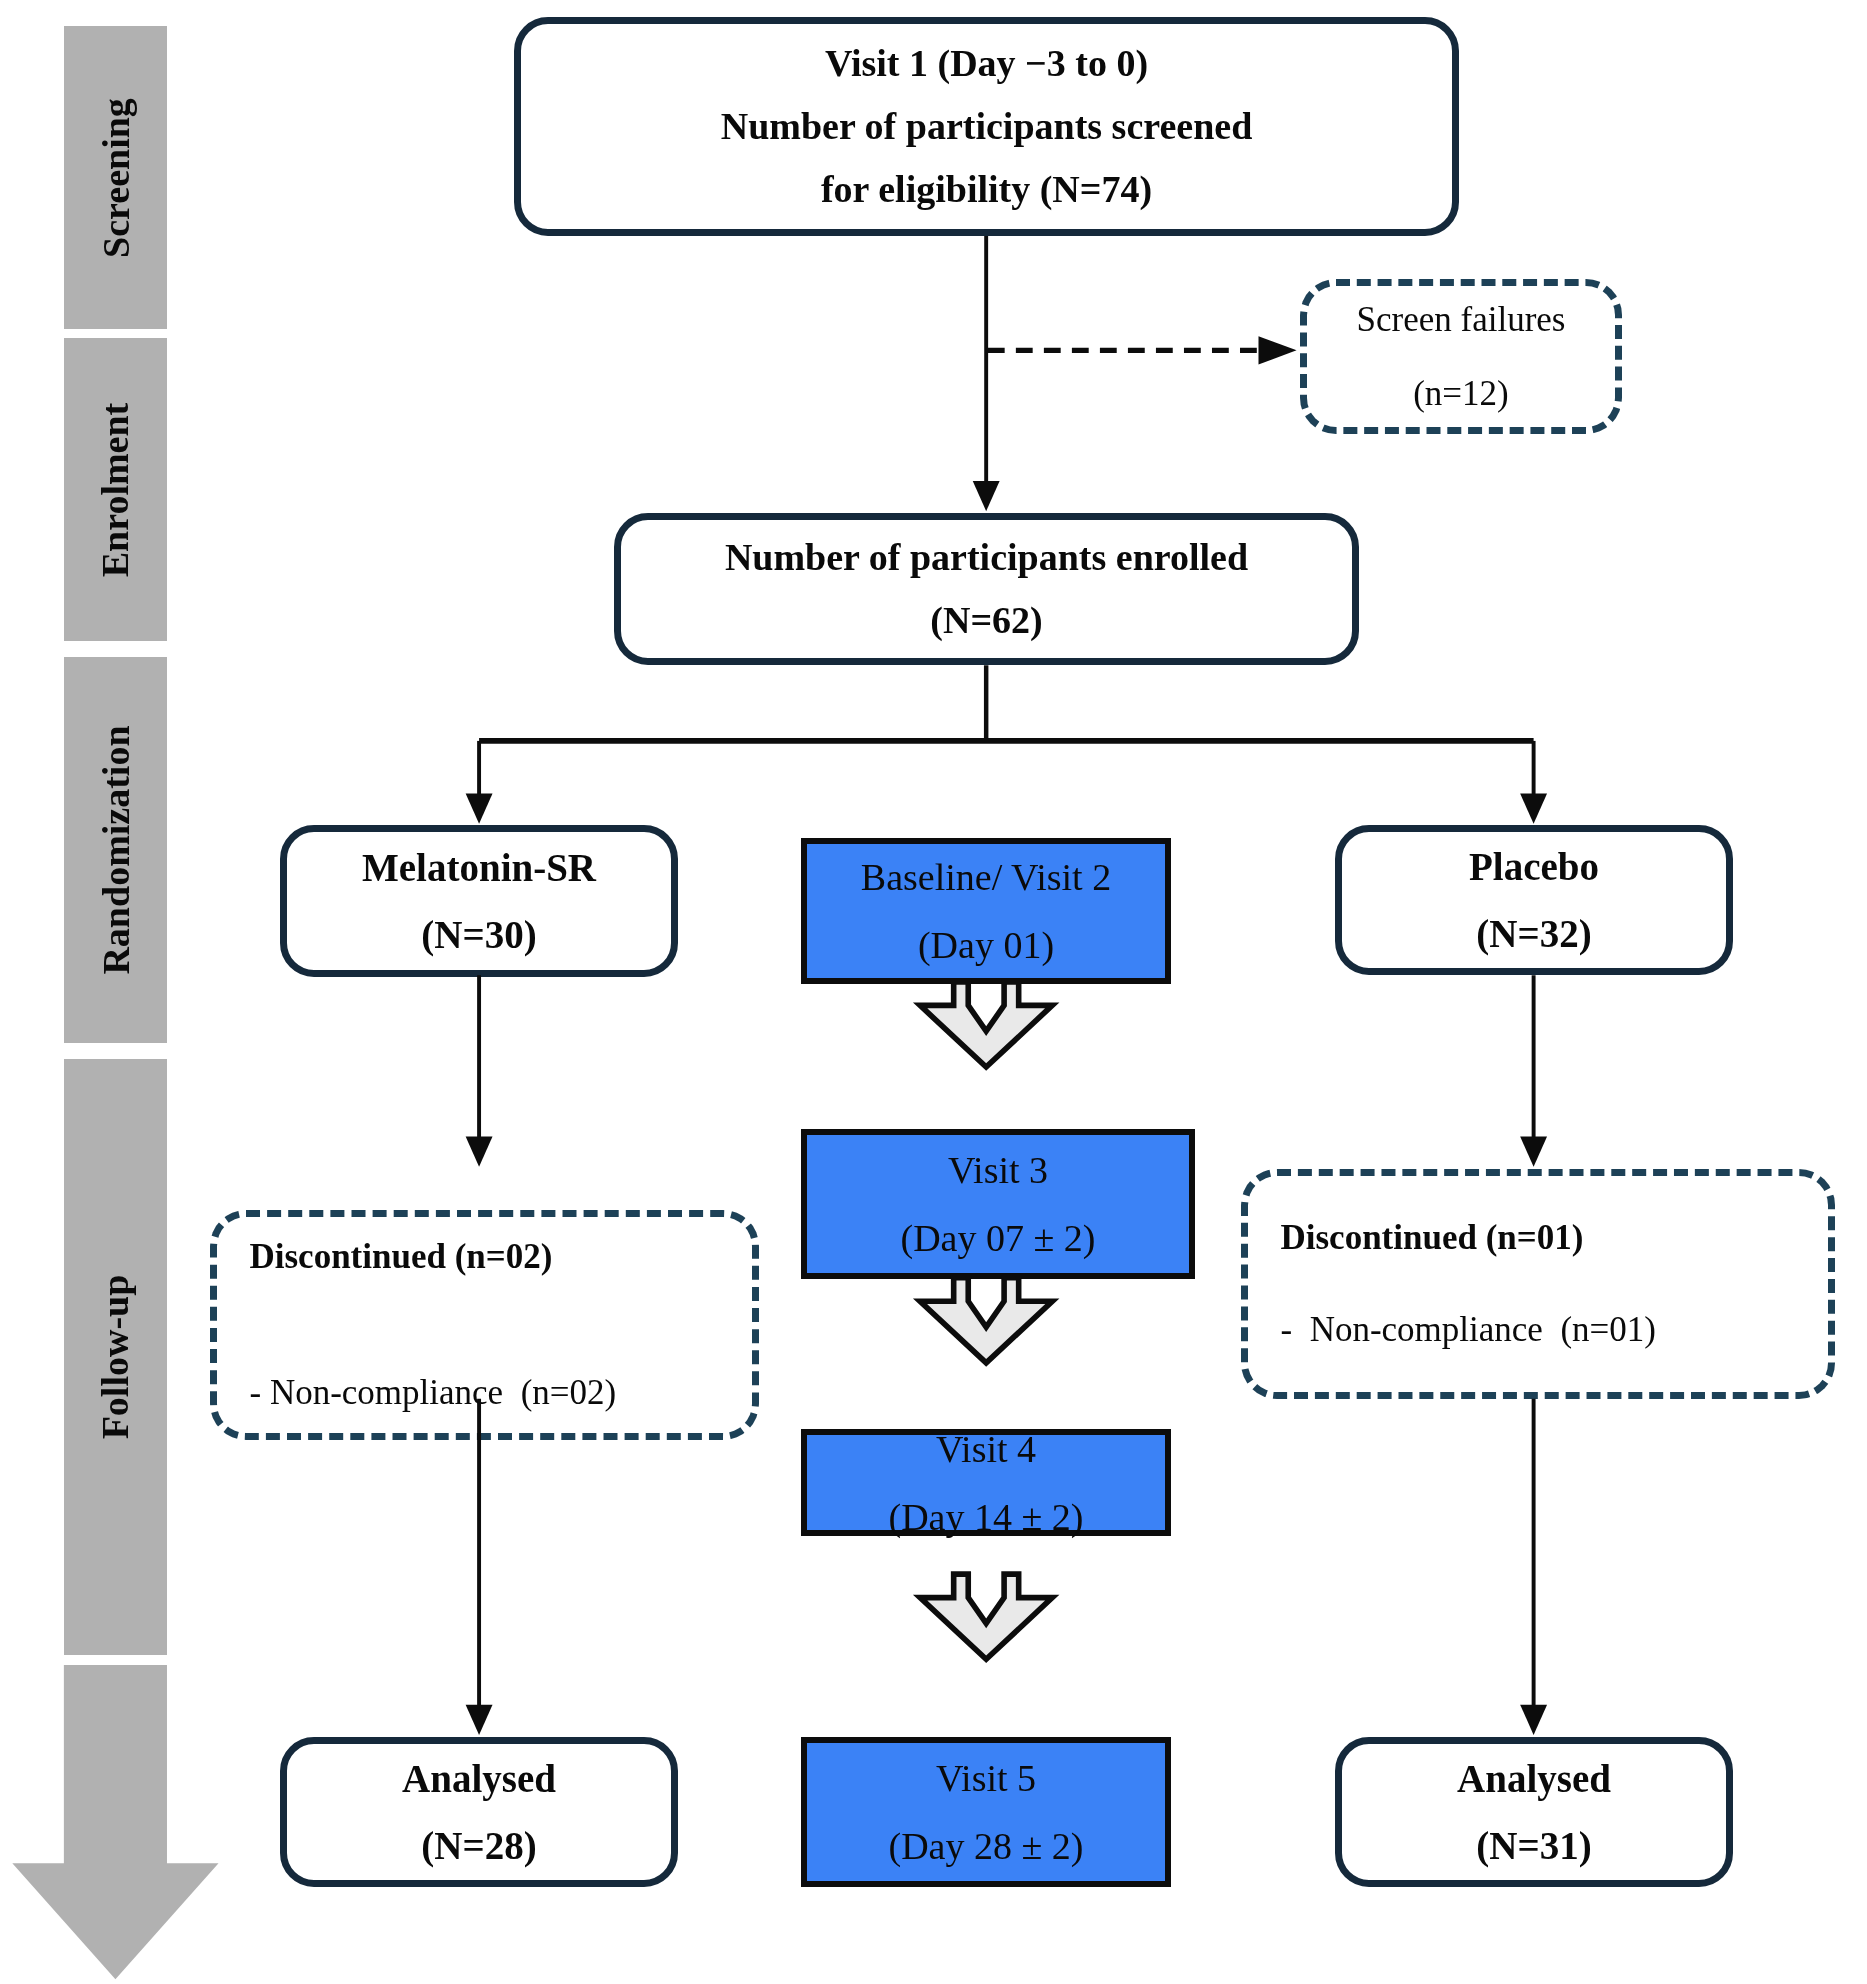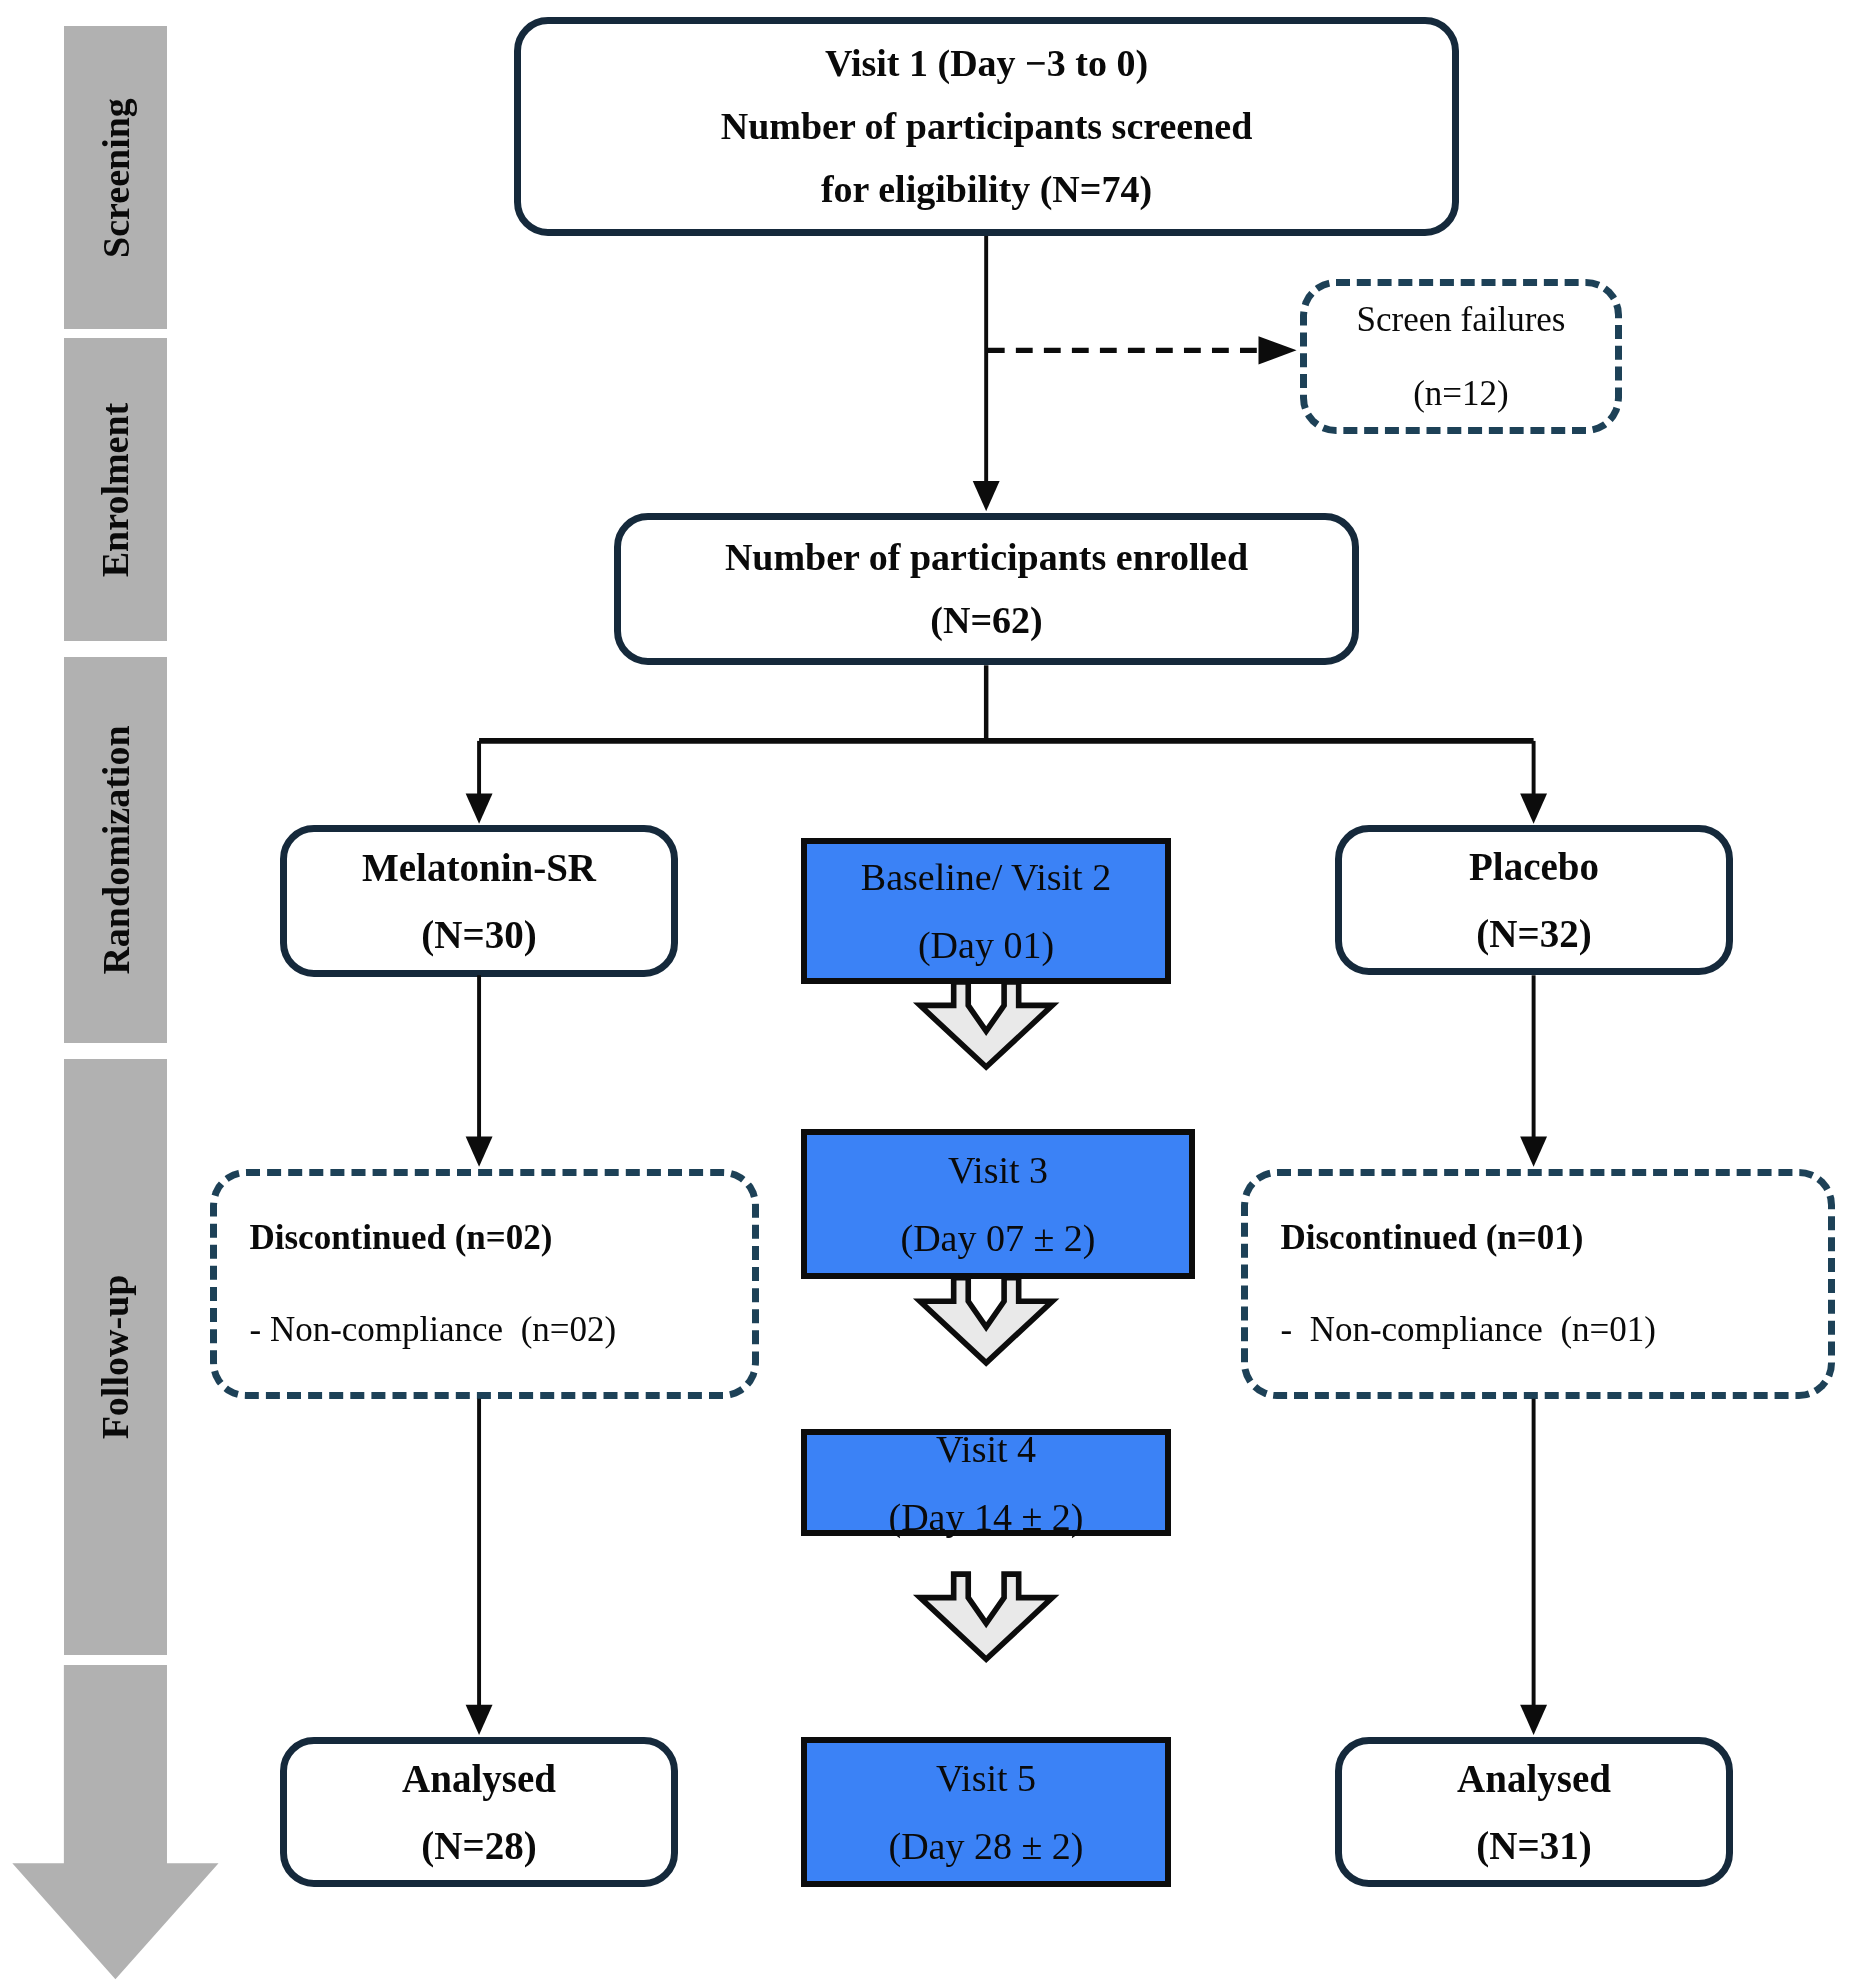"Discontinued (n=02)" div.box { justify-content: none -> space-between; top: 1169px -> 1210px }
